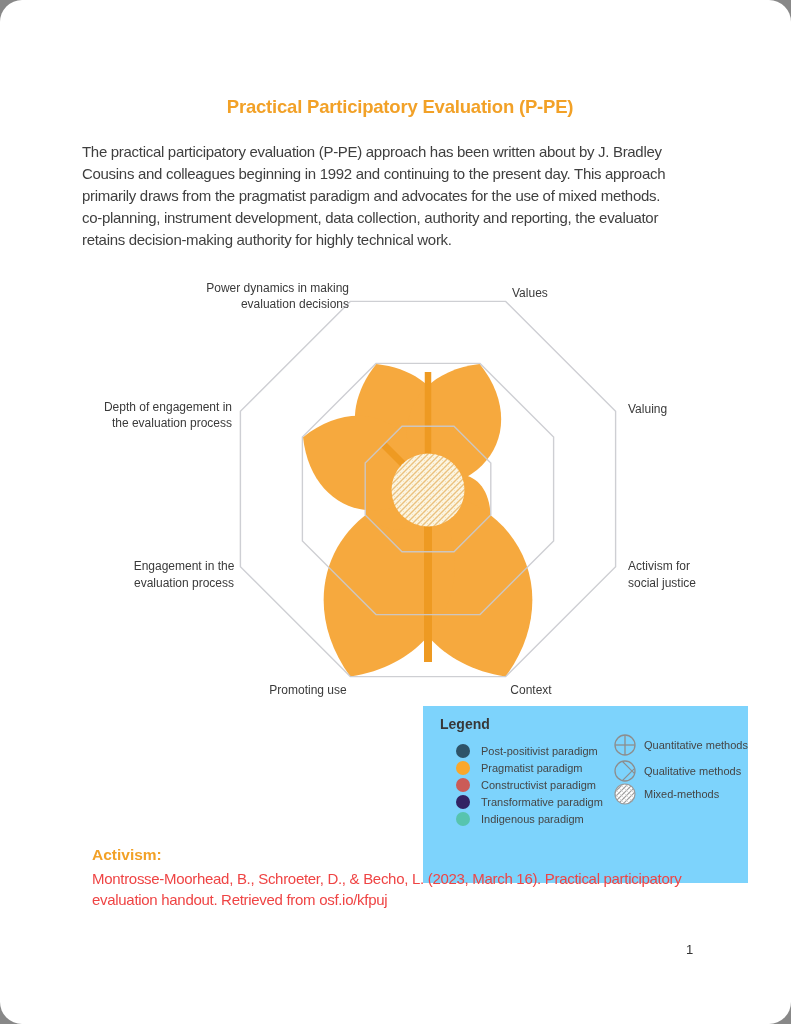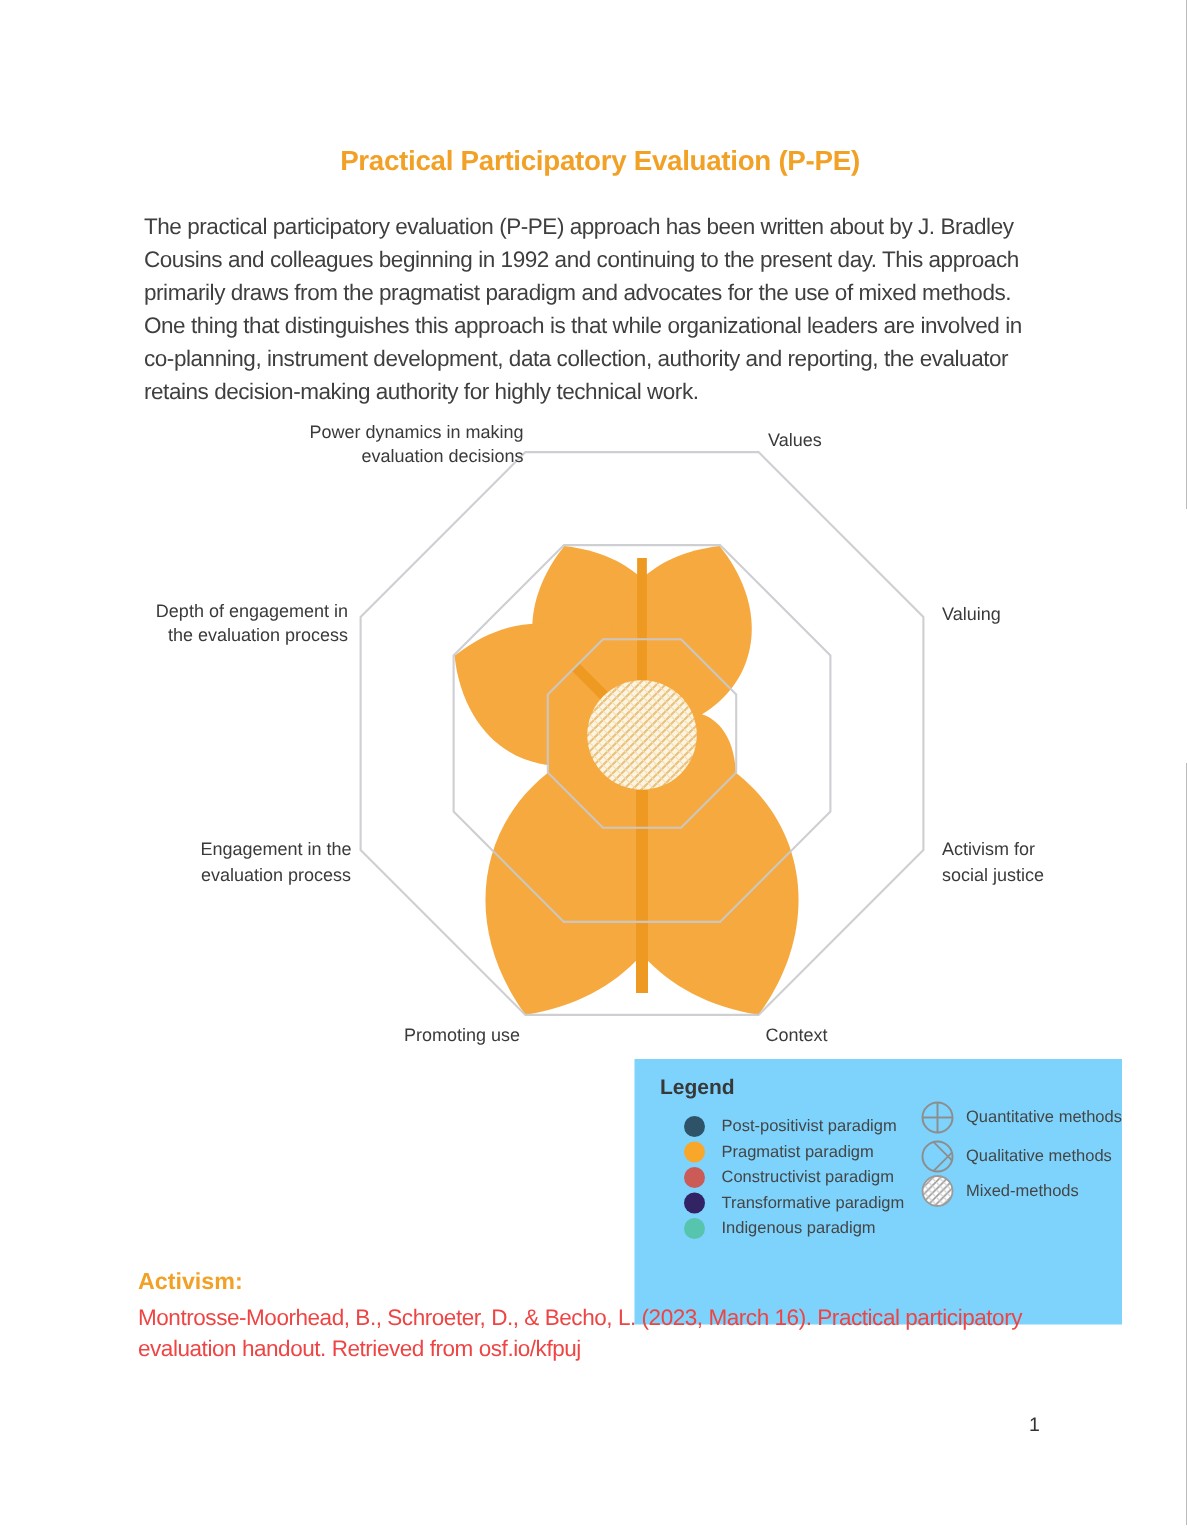"Practical Participatory Evaluation" .page { border-radius: none -> 22px }
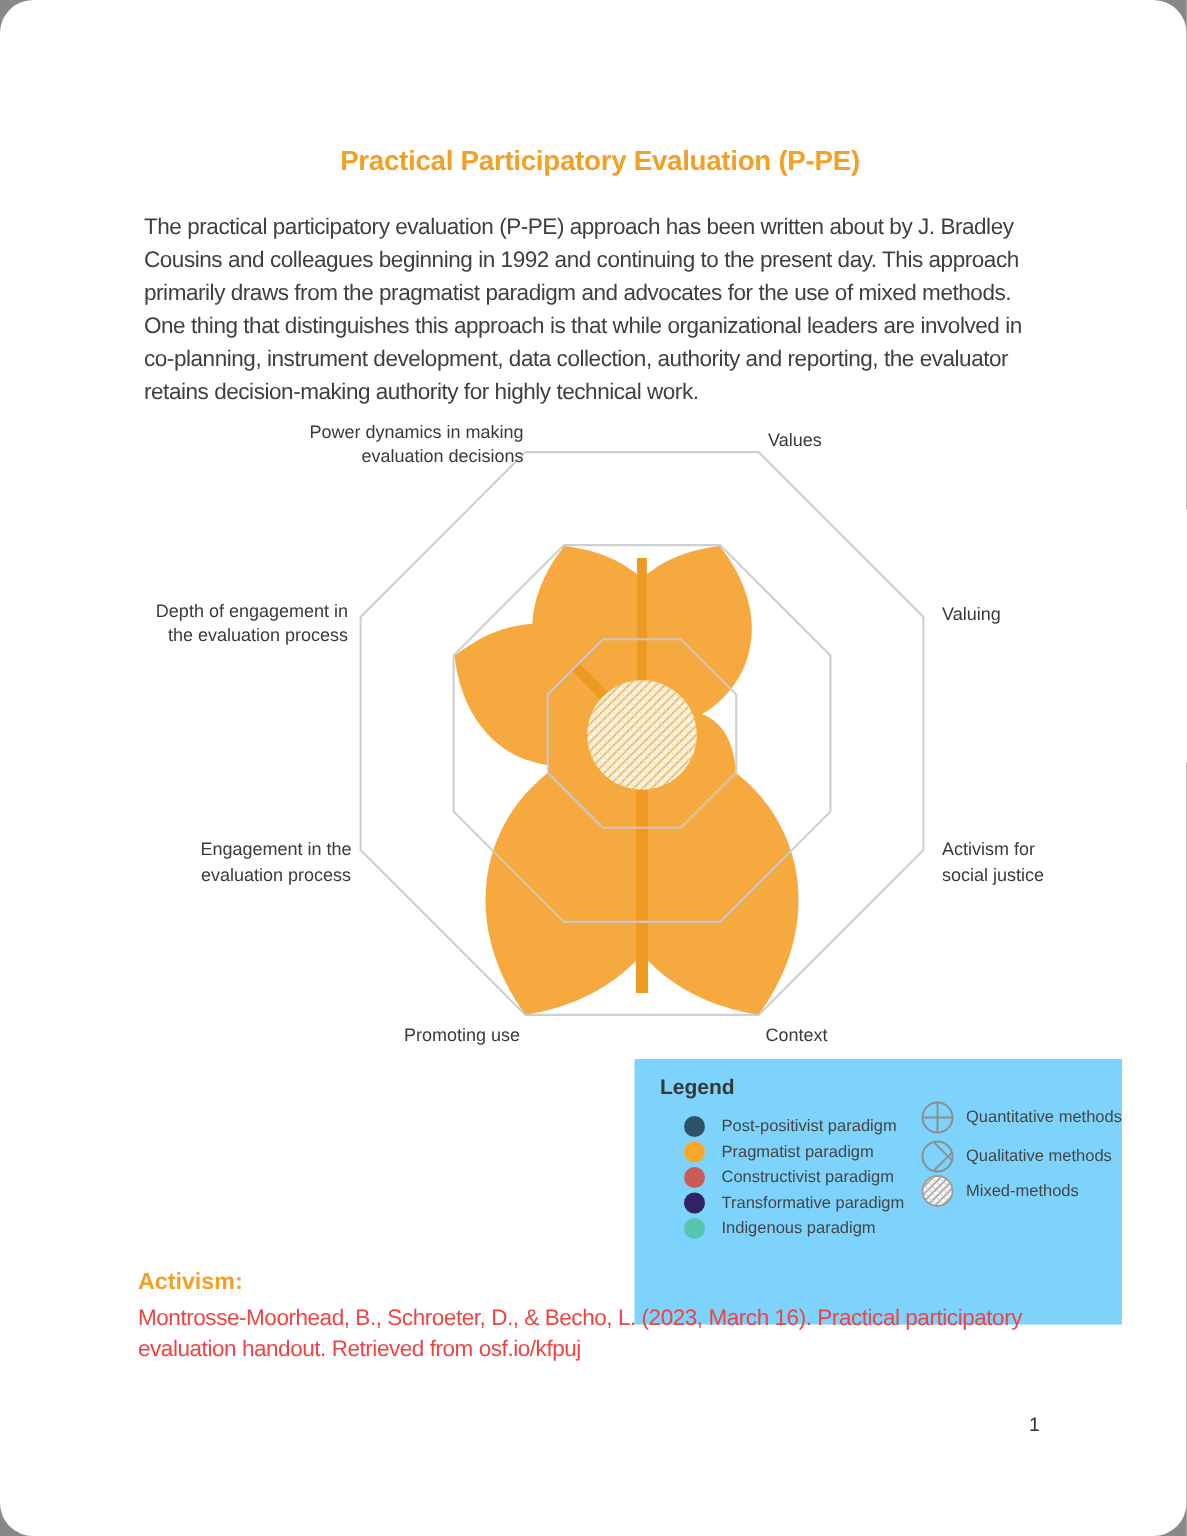"The practical participatory evaluation" .intro { left: 96px -> 82px }
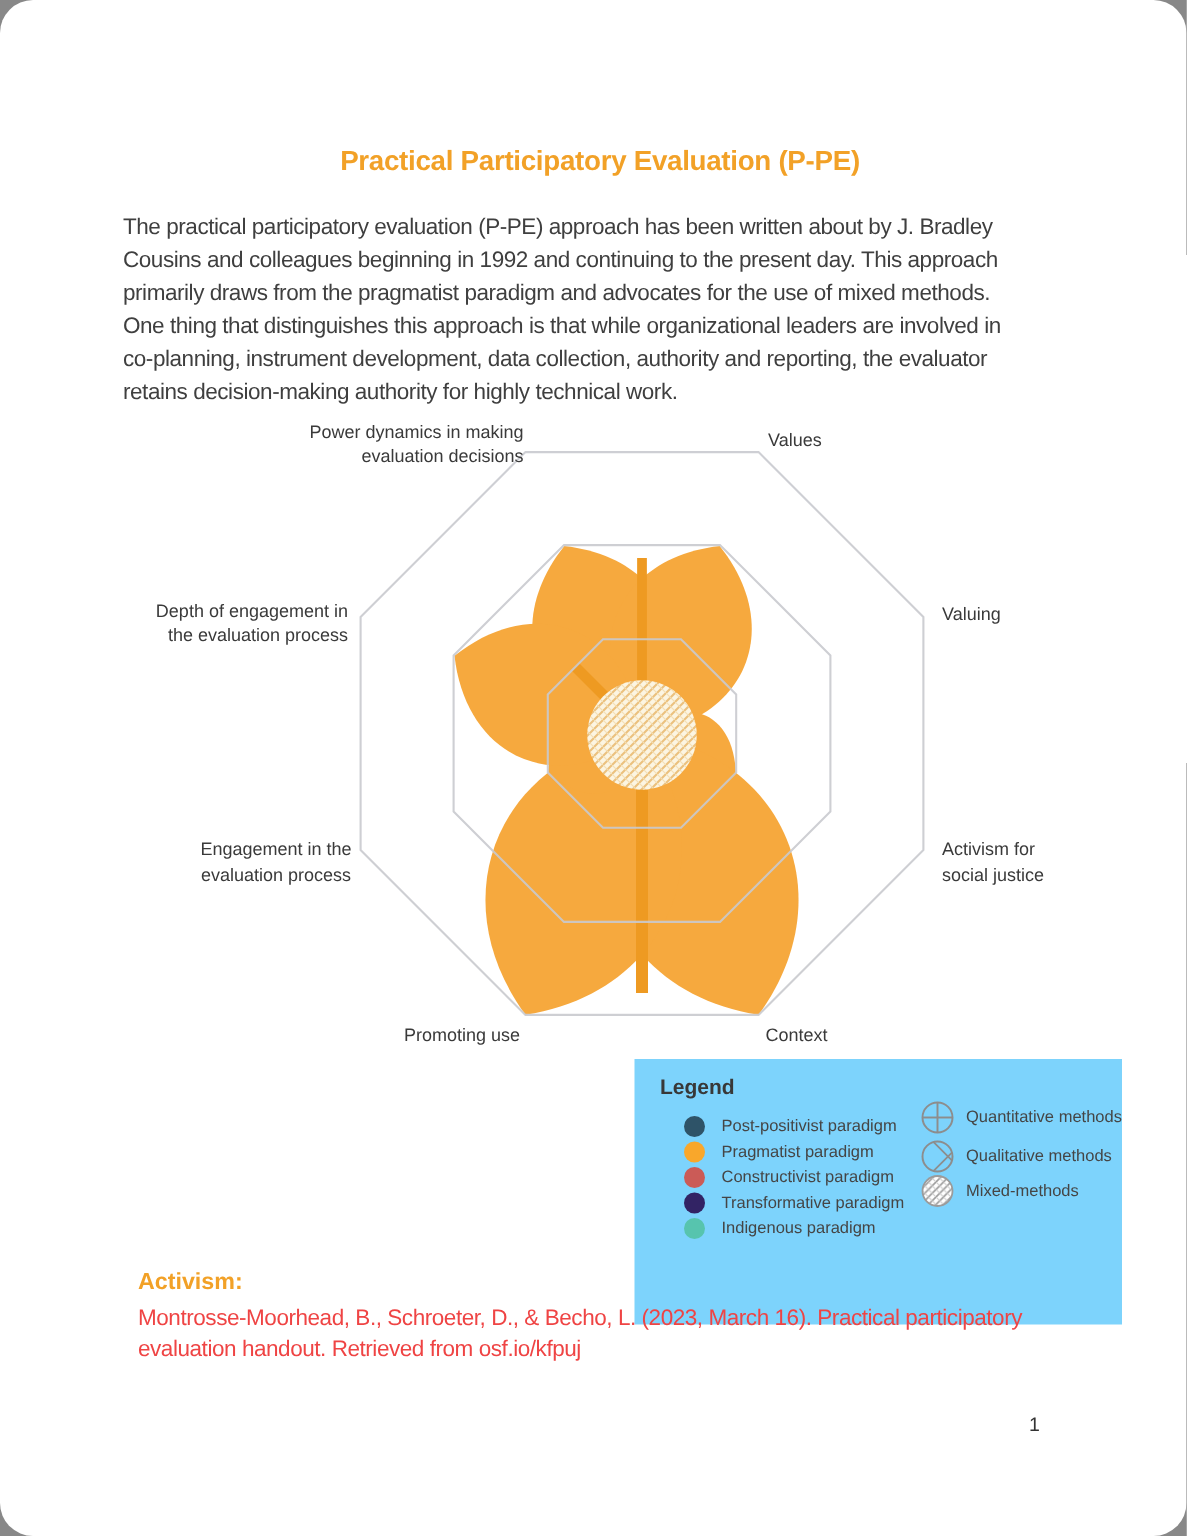"One thing that distinguishes this" div.line { html: <div>One thing that distinguishes this approach is that while organizational leaders are involved in</div> -> none }
